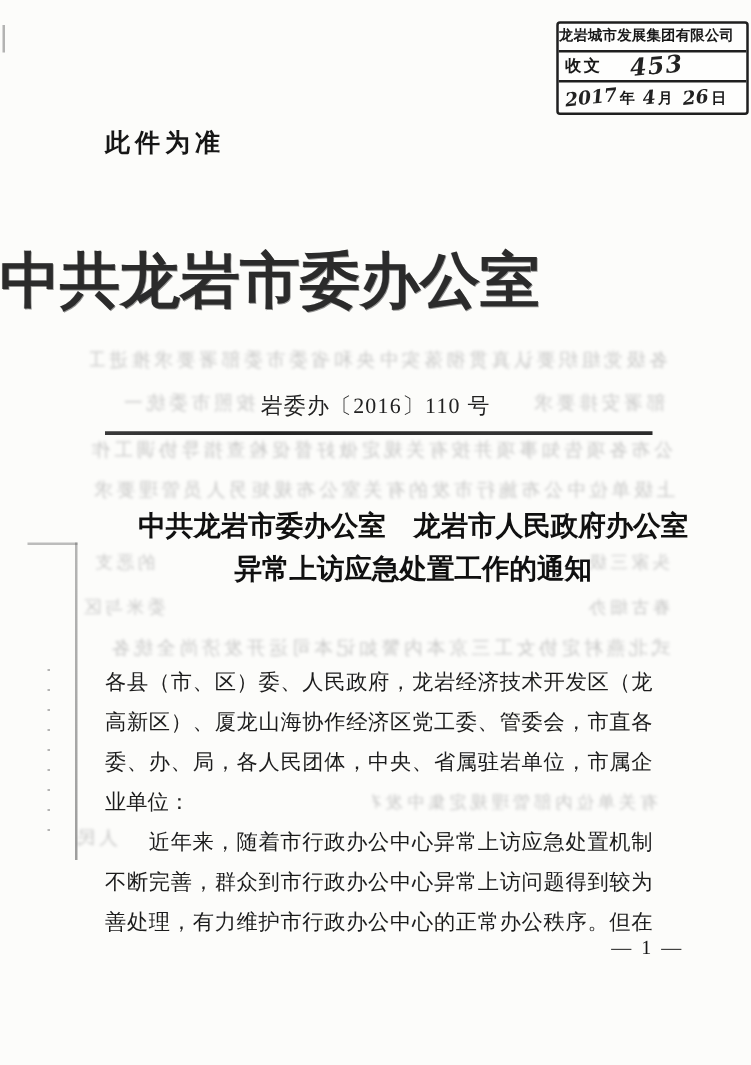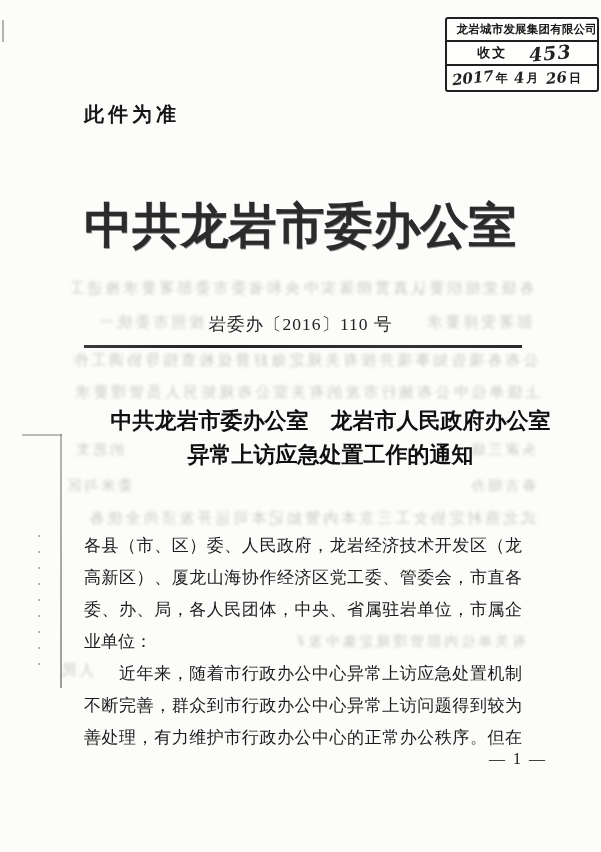"龙岩城市发展集团有限公司" .stamp-company { text-align: right -> left }
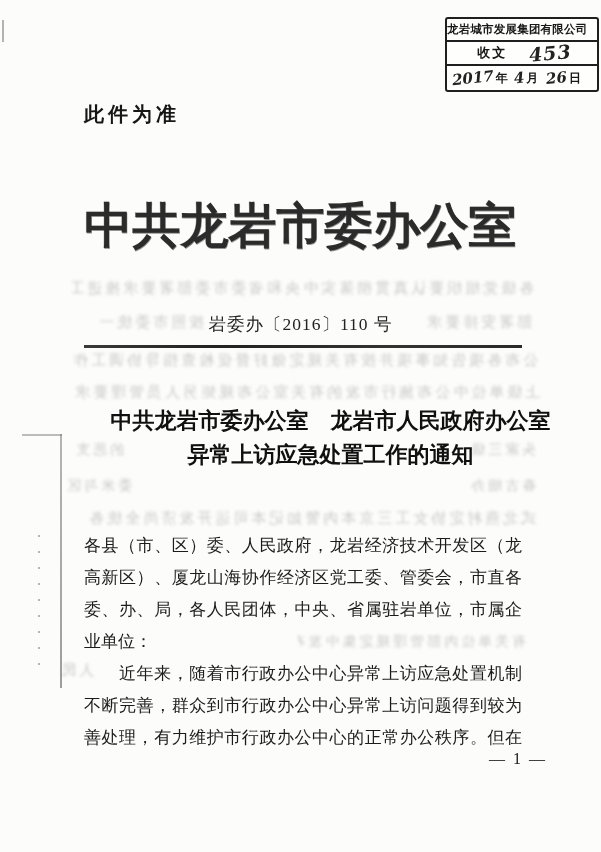"收文" .stamp-mid { justify-content: center -> none }
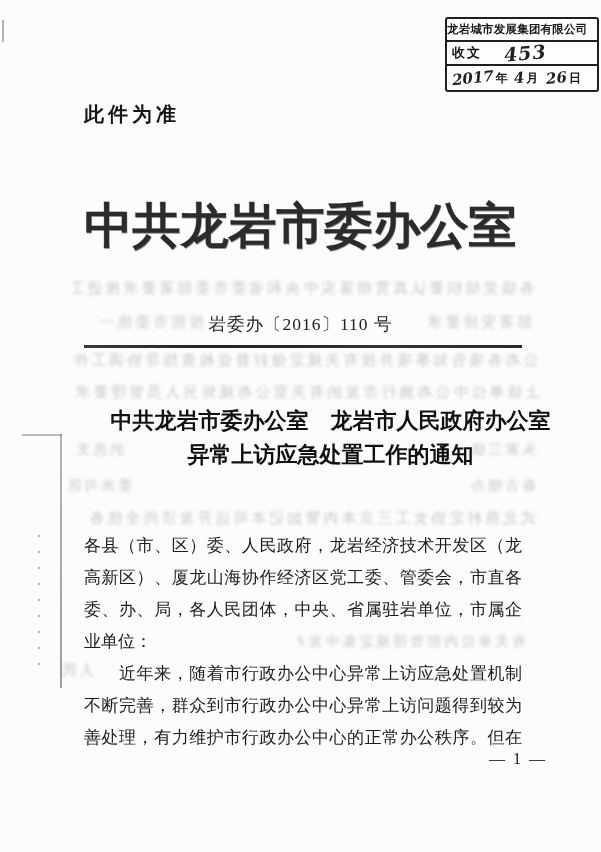"中共龙岩市委办公室" .issuer { text-align: center -> left }
